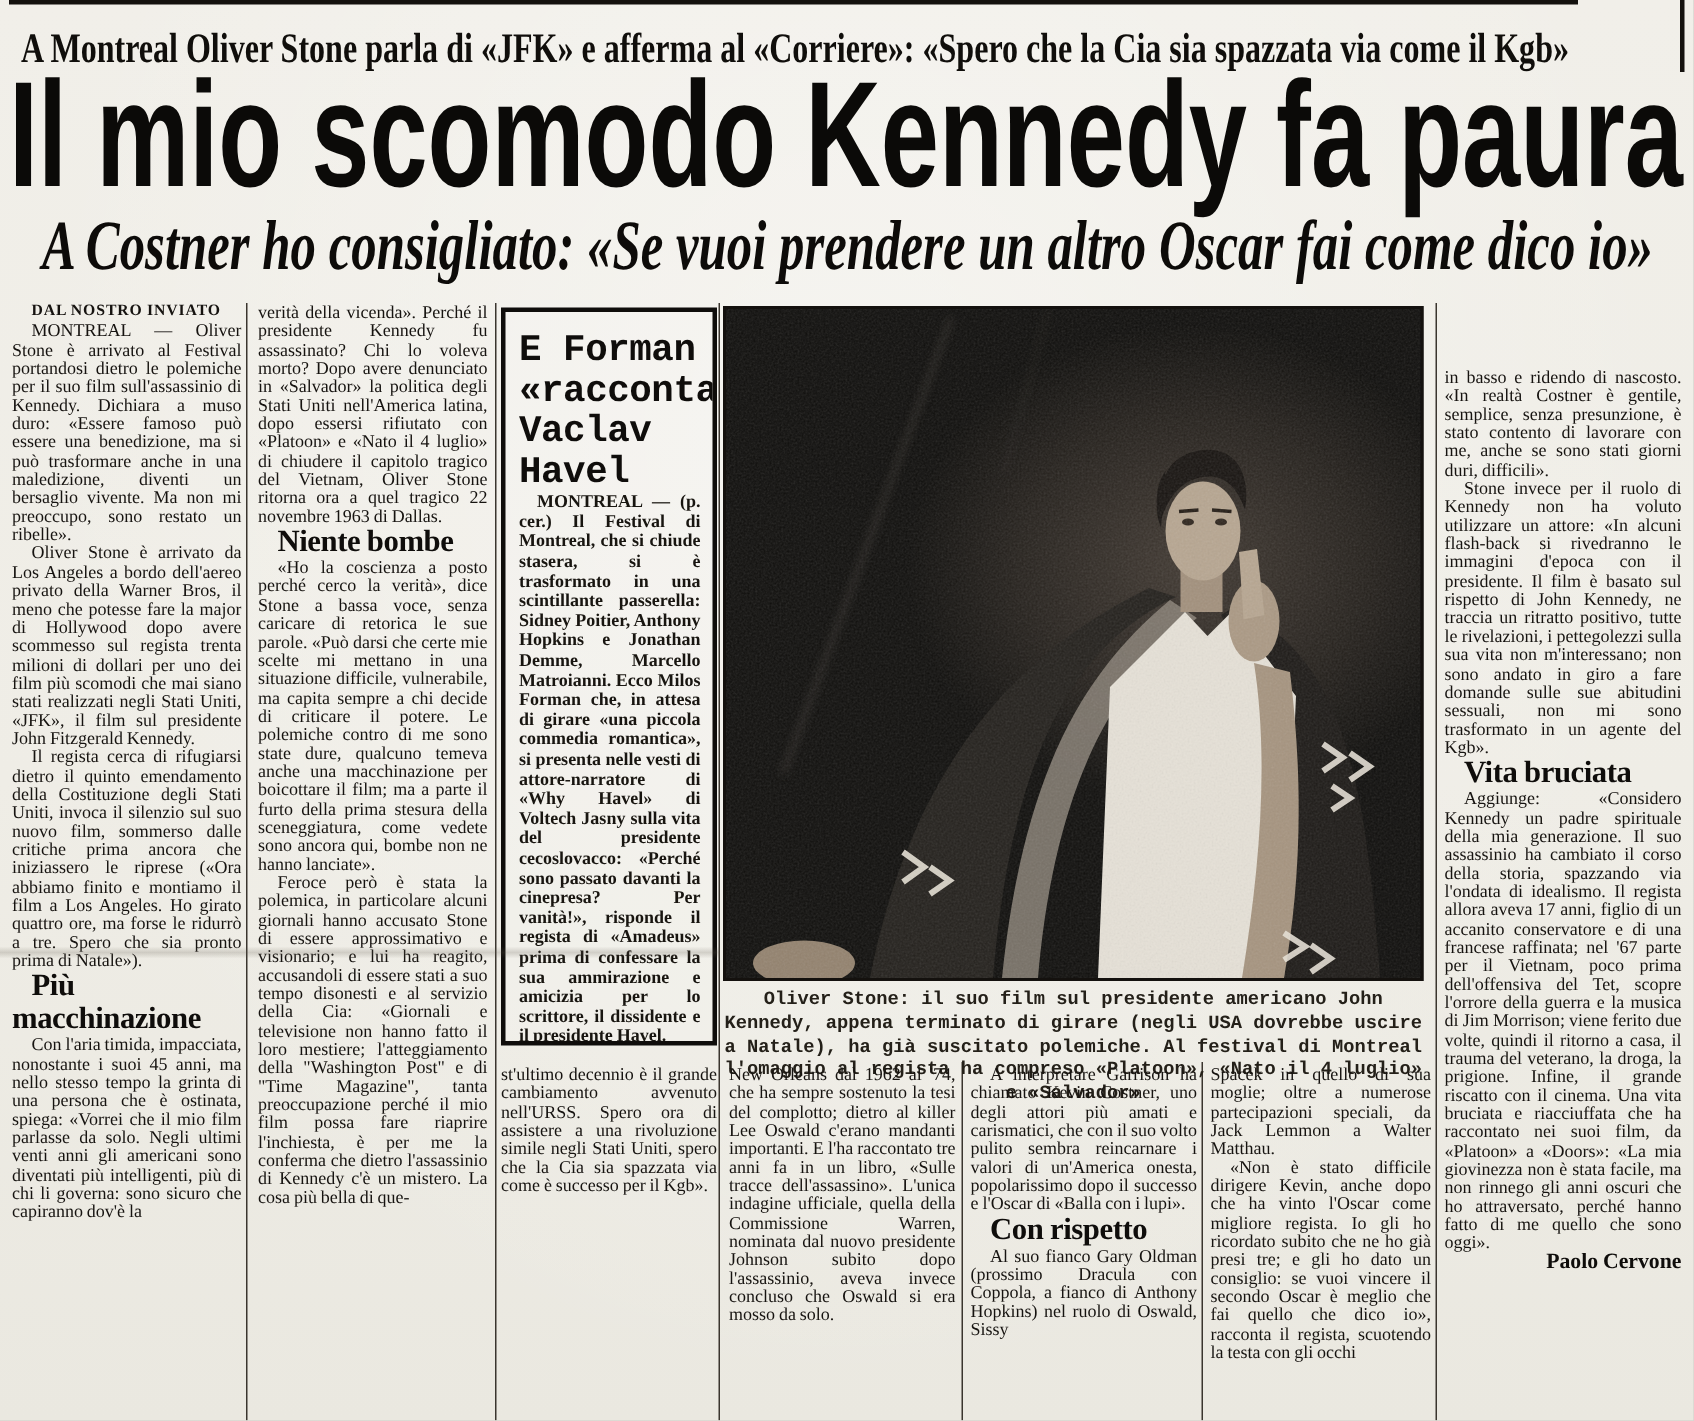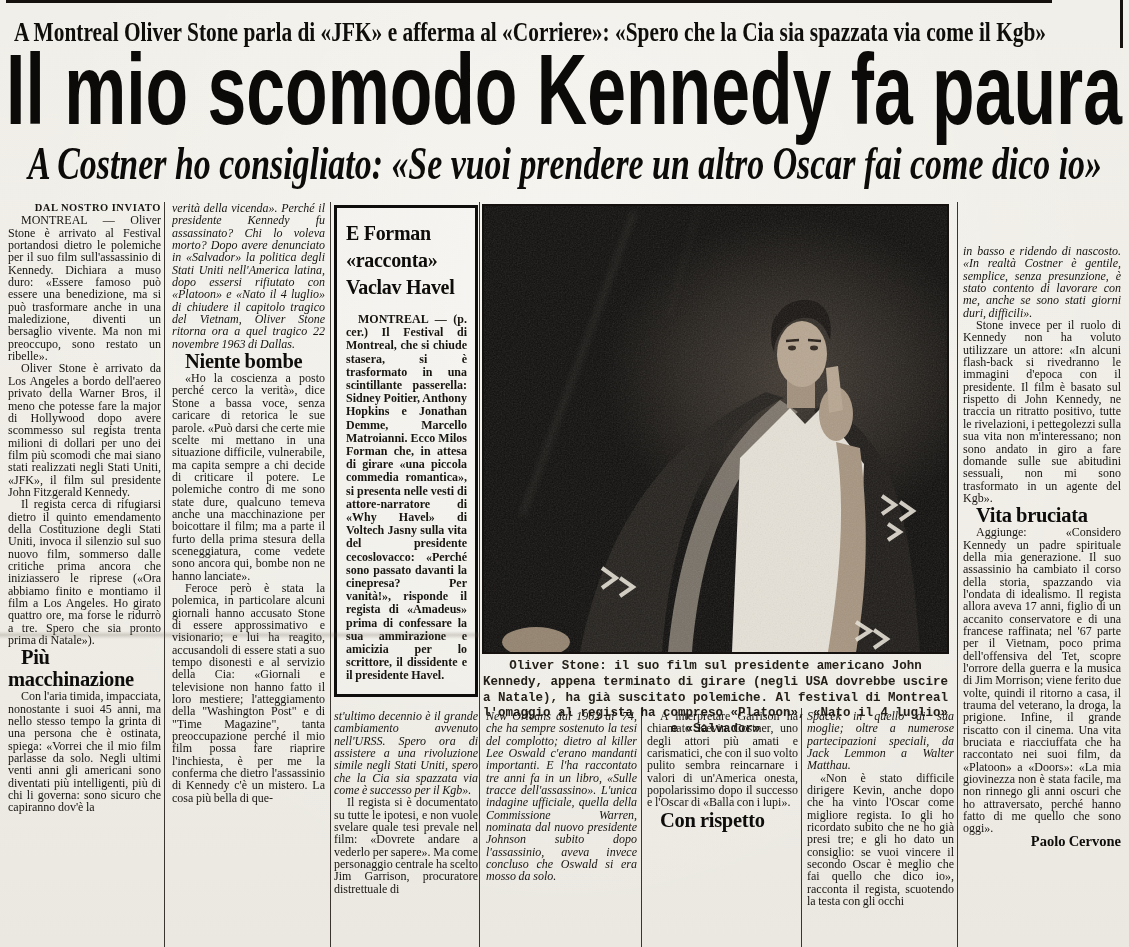"DAL NOSTRO INVIATO" .dateline { text-align: right -> left }
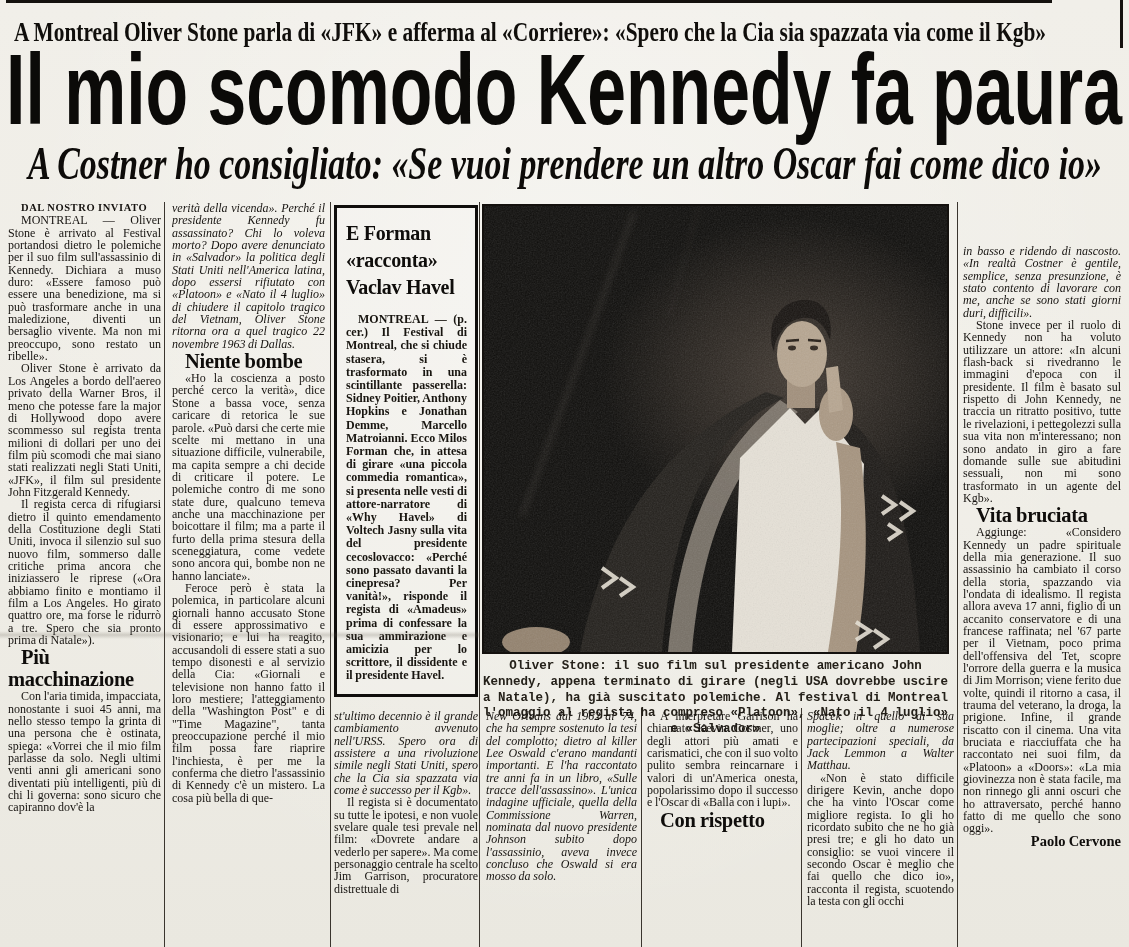"verità della vicenda». Perché il" .col p.cont { font-style: italic -> none }
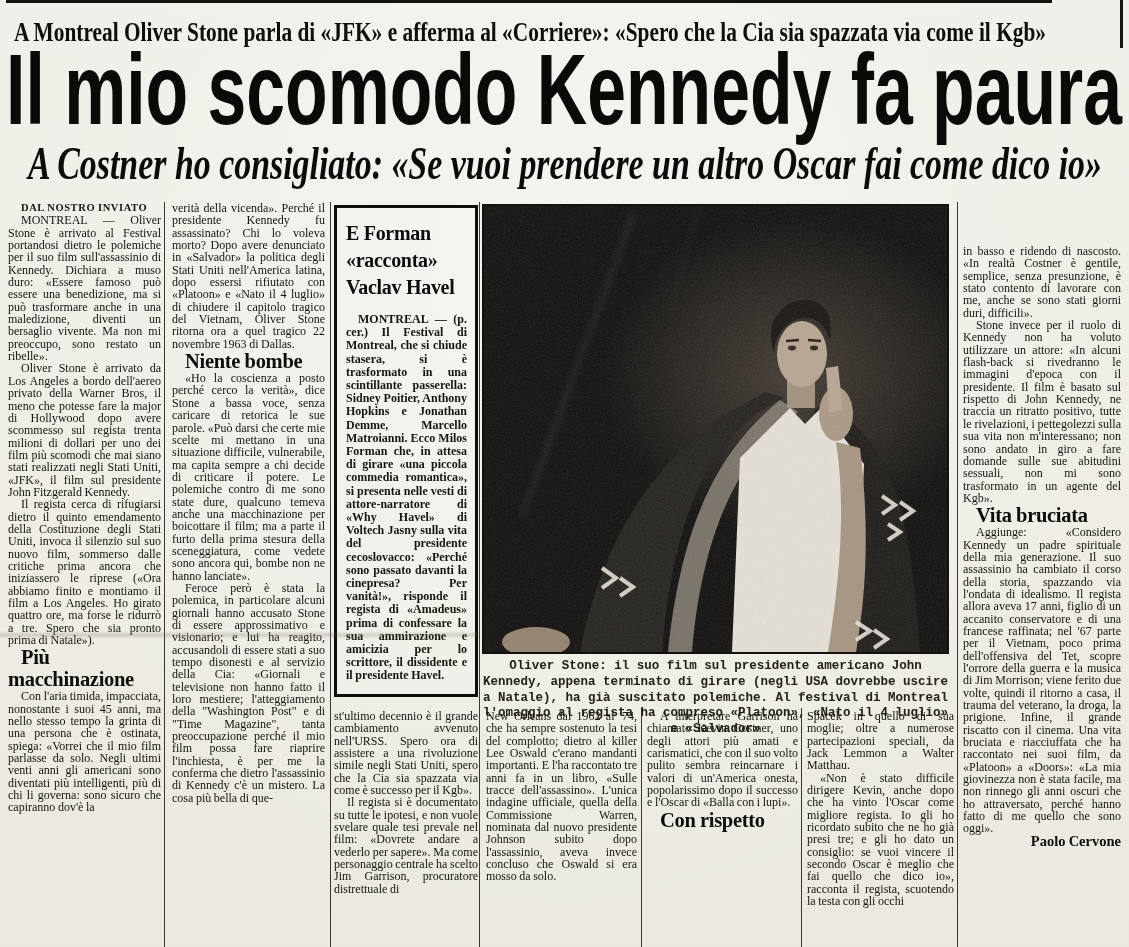"E Forman" .sidebox .boxtitle { font-family: none -> Liberation Mono, monospace; font-size: 20px -> 25px; margin-bottom: 12px -> none }
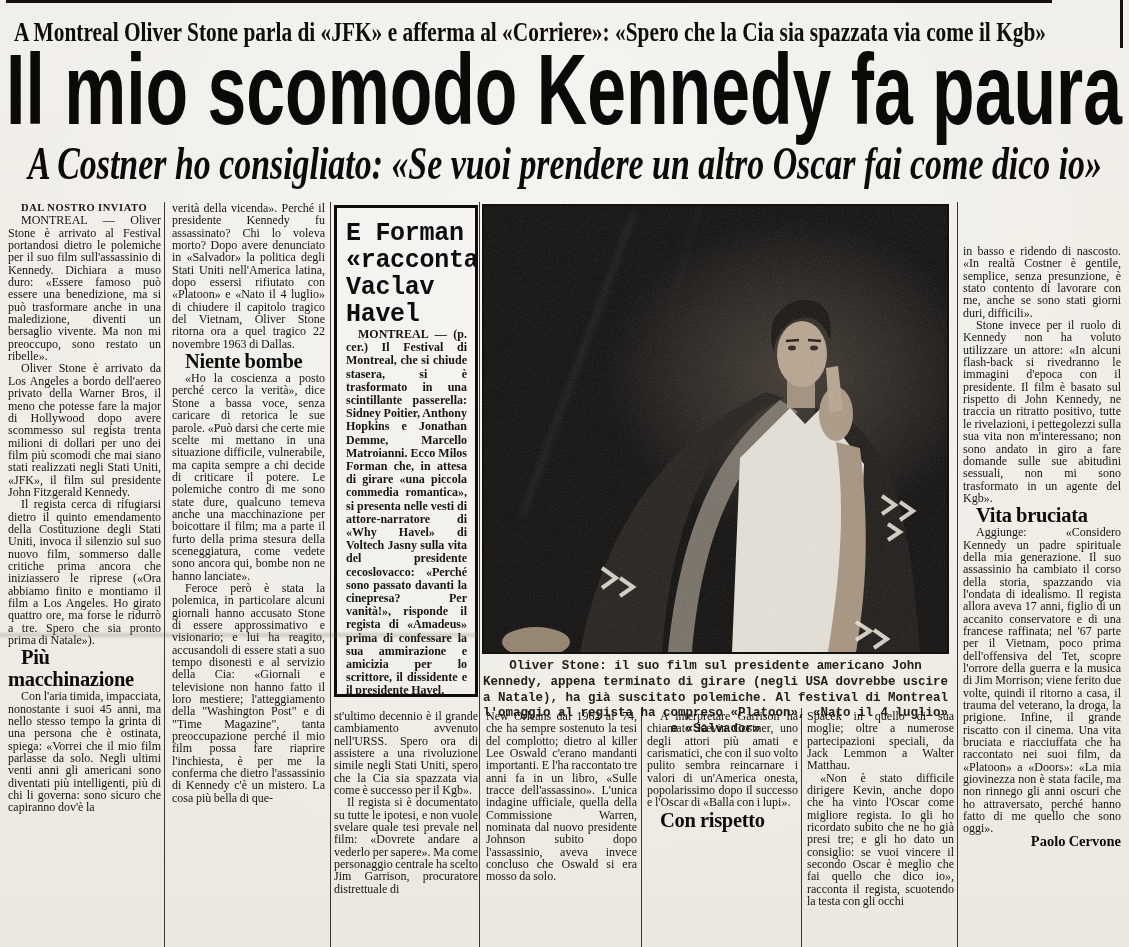"Il regista si è documentato" p { html: <p>Il regista si è documentato su tutte le ipotesi, e non vuole svelare quale tesi prevale nel film: «Dovrete andare a vederlo per sapere». Ma come personaggio centrale ha scelto Jim Garrison, procuratore distrettuale di</p> -> none }
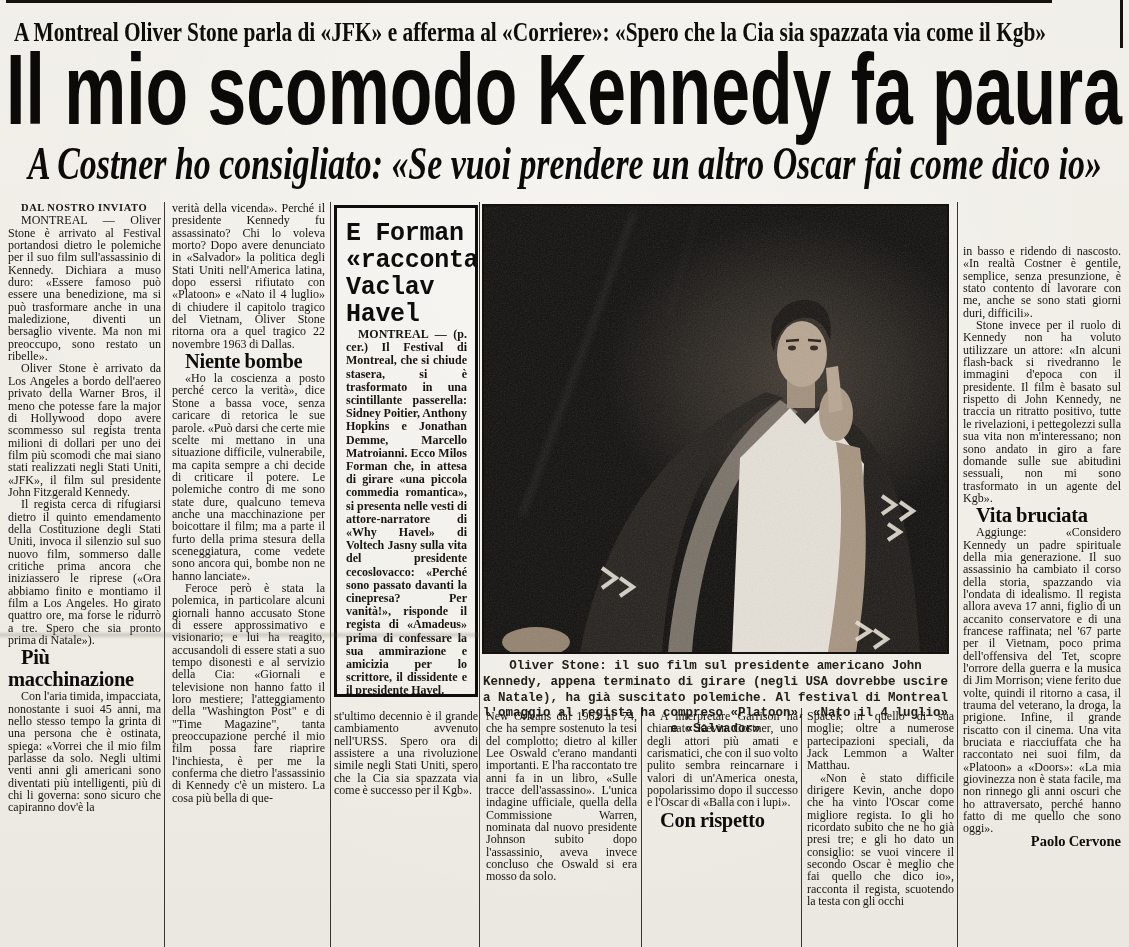"Al suo fianco Gary Oldman" p { html: none -> <p>Al suo fianco Gary Oldman (prossimo Dracula con Coppola, a fianco di Anthony Hopkins) nel ruolo di Oswald, Sissy</p> }
